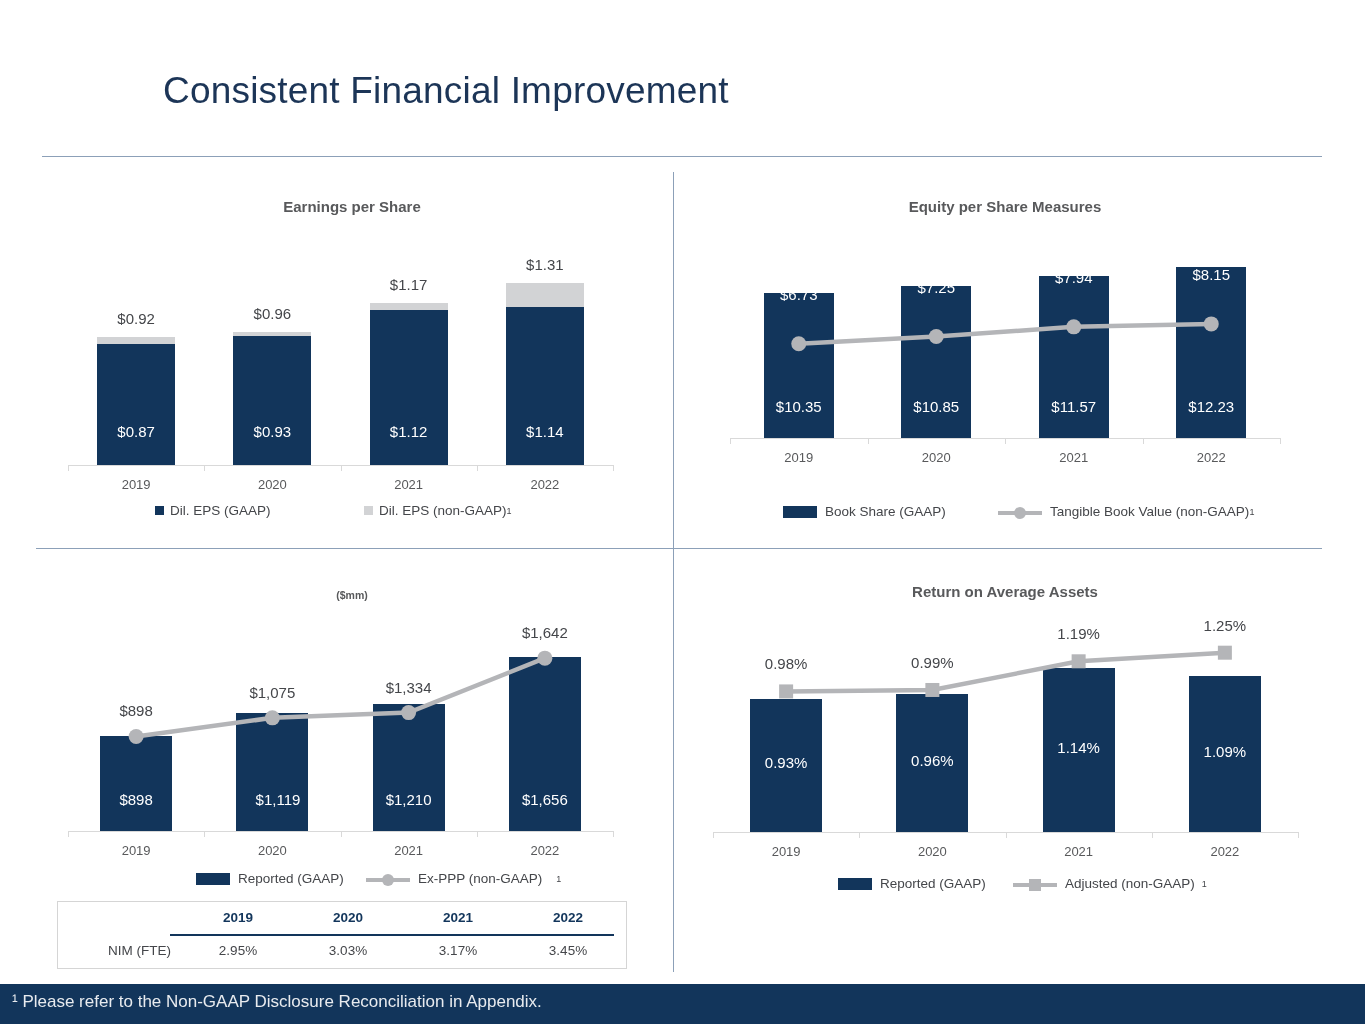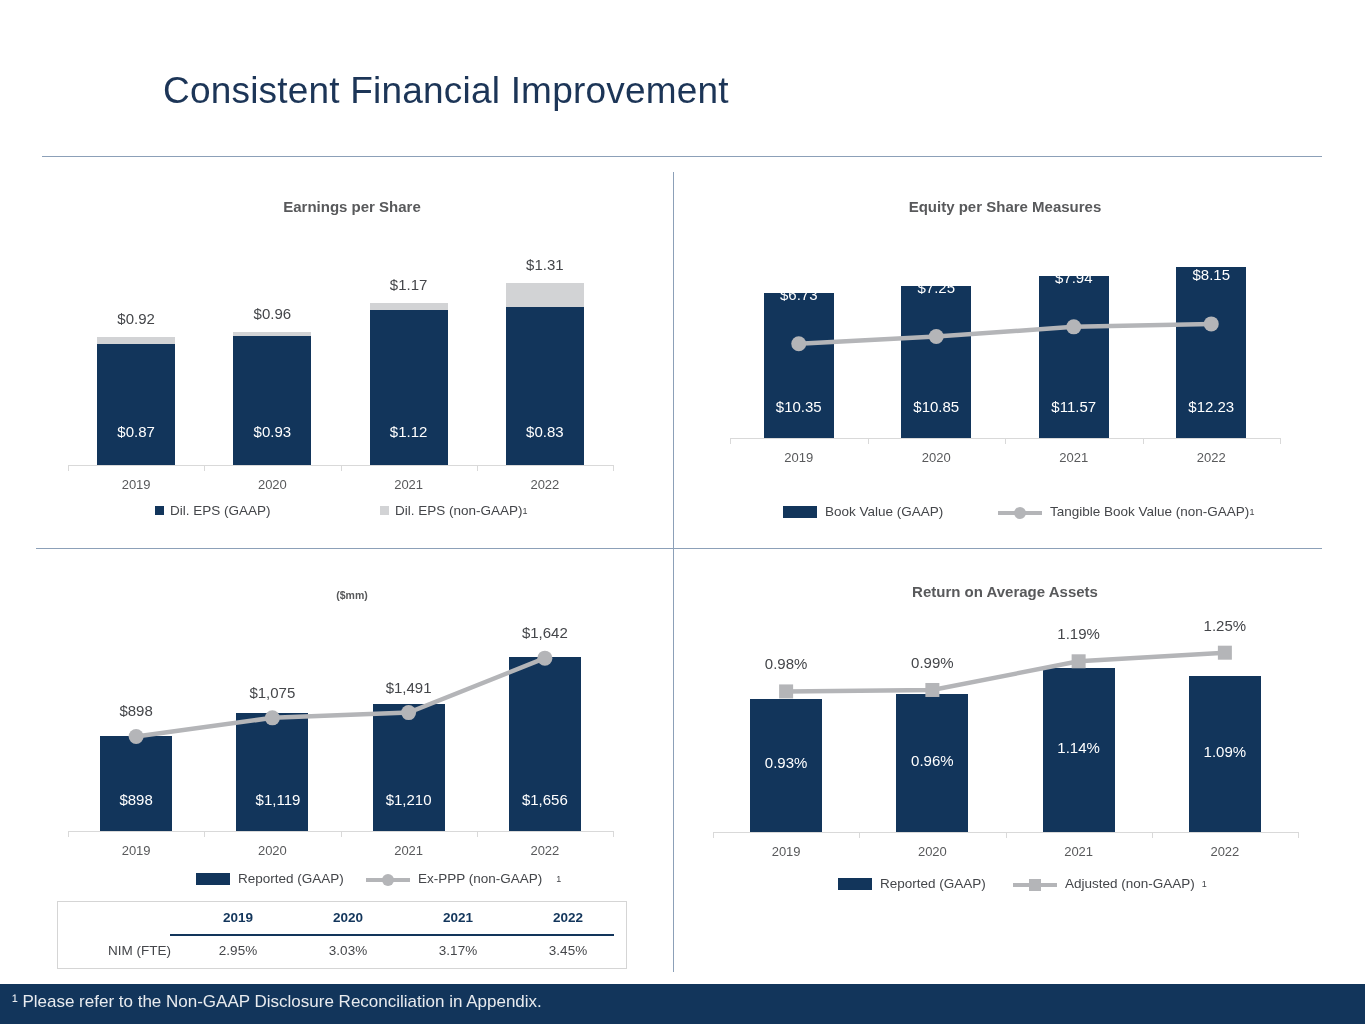"$0.83" div.bar-label-in { text: $0.83 -> $1.14 }
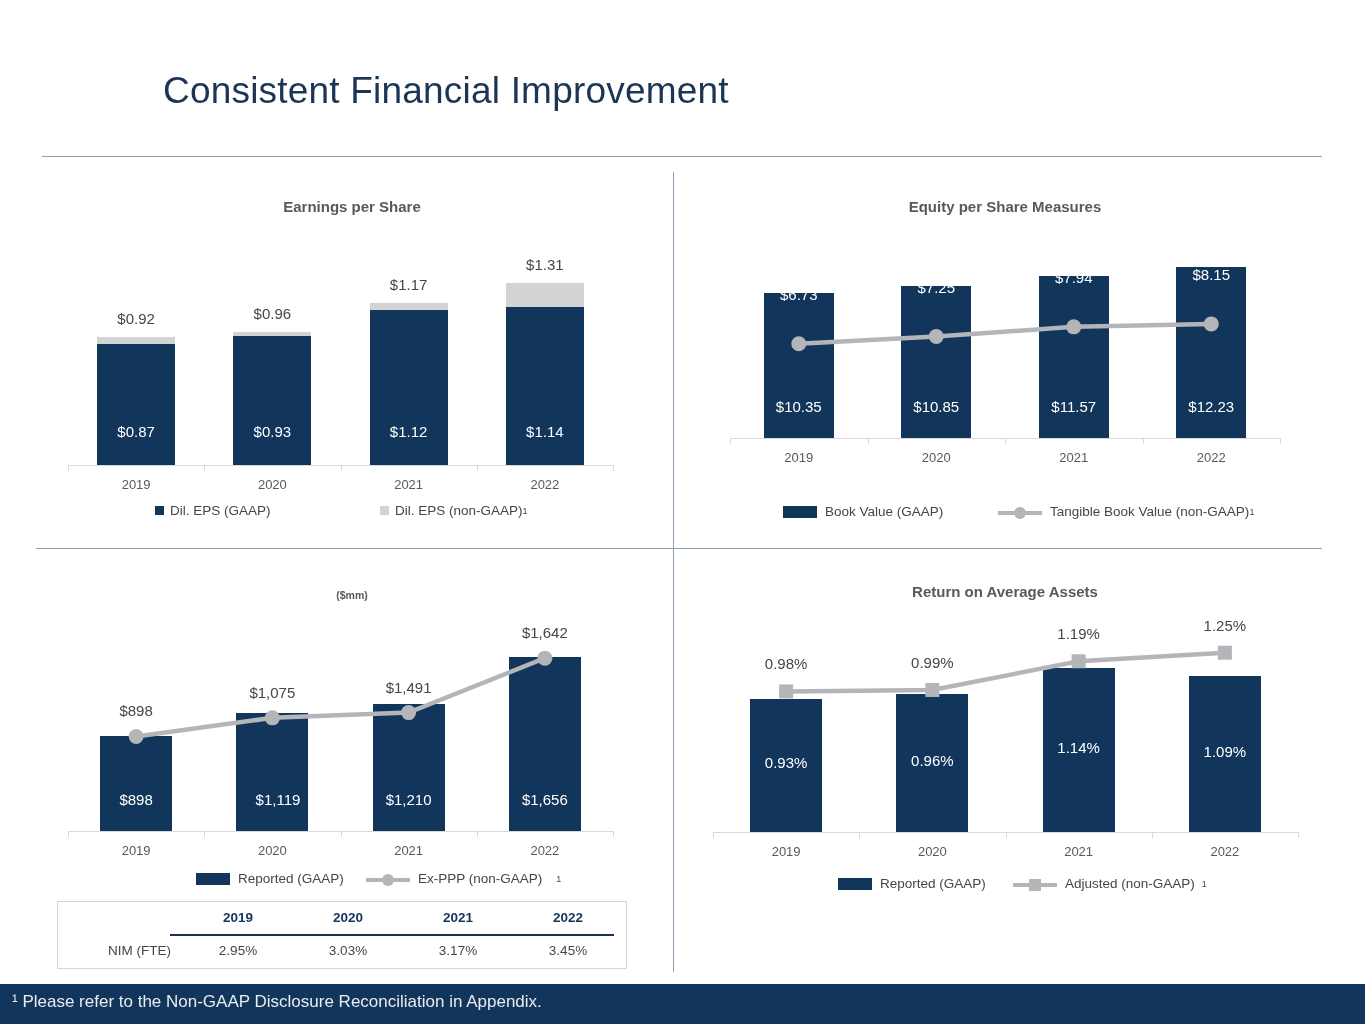"Dil. EPS (GAAP)" div.legend-item { width: 225px -> 209px }
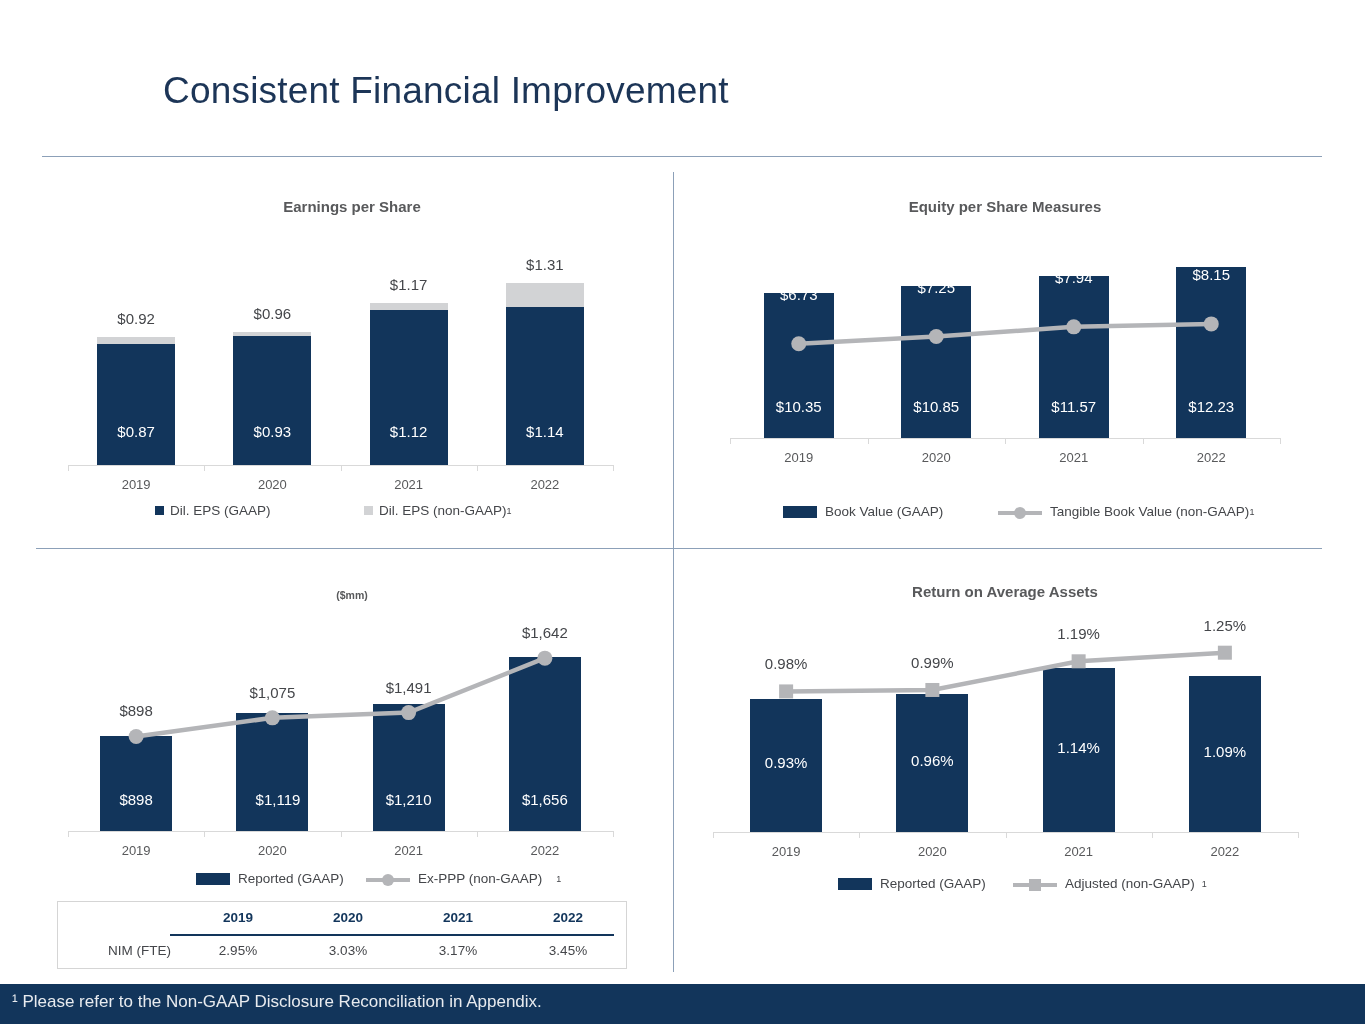"Book Value (GAAP)" span.legend-text { text: Value -> Share }
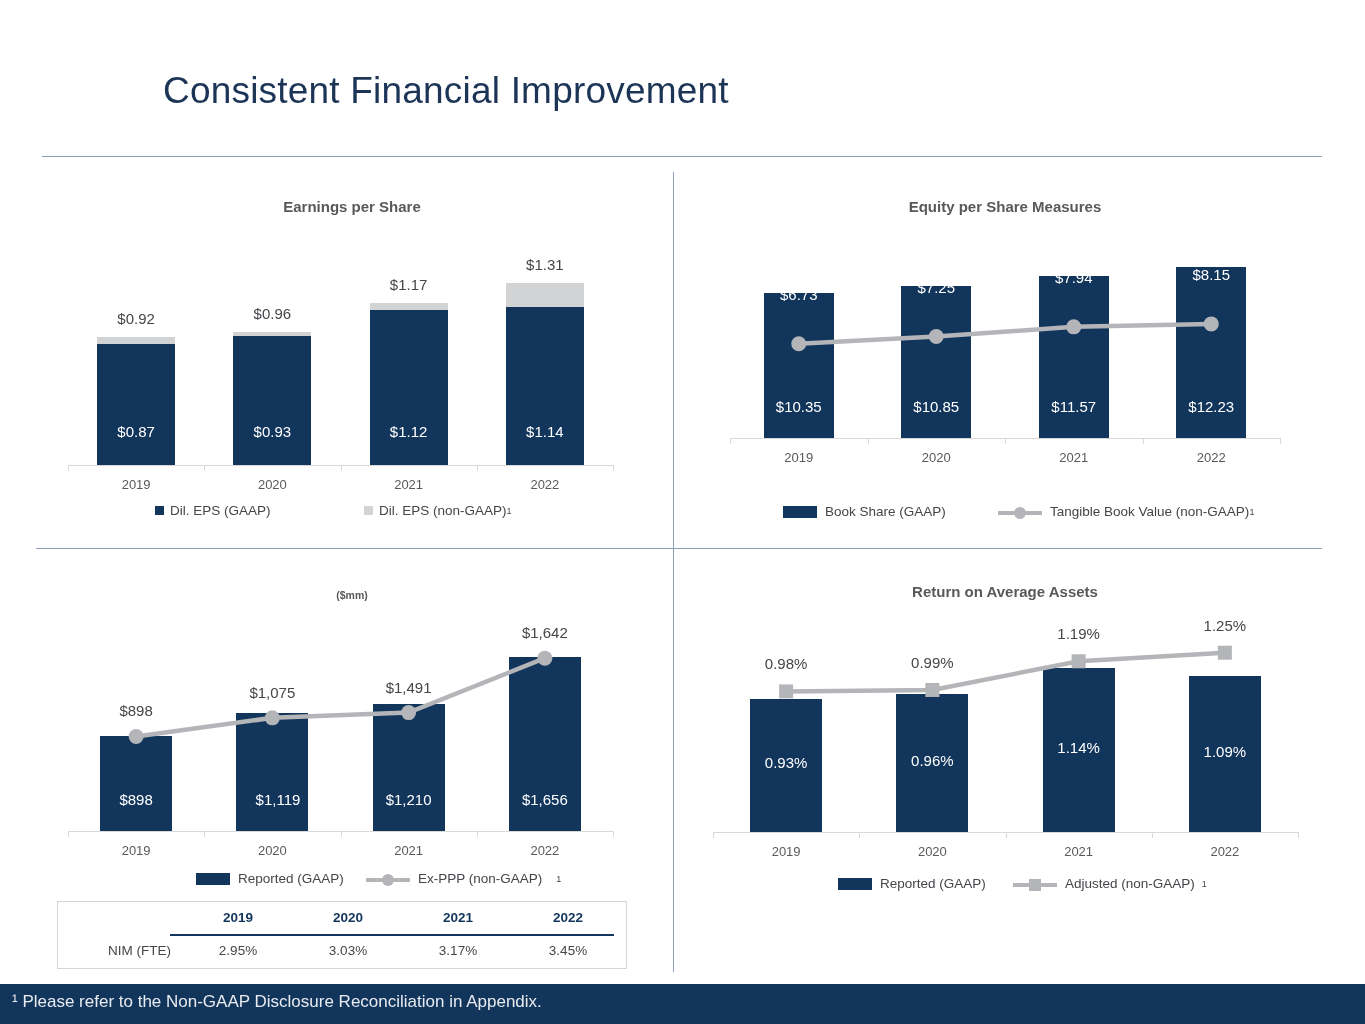"$1,491" div.bar-label-out { text: $1,491 -> $1,334 }
